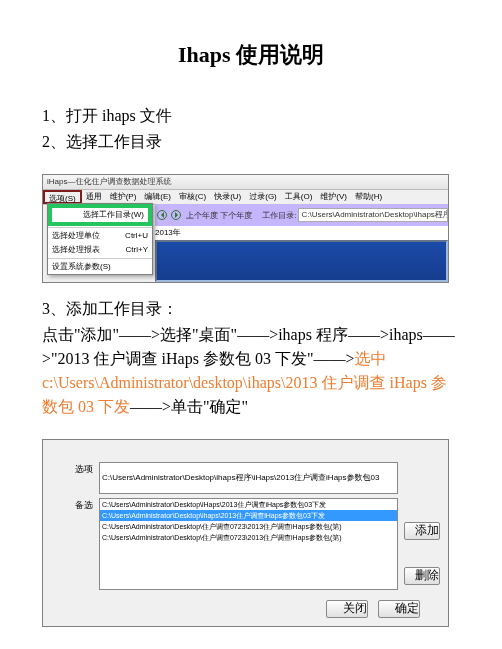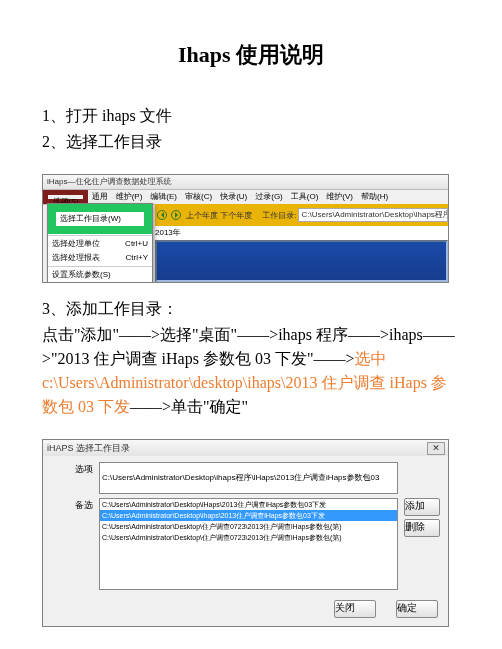"选项(S)" .redbox { border: 5px solid #7f1d1d -> 2px solid #7f1d1d; font-style: italic -> none }
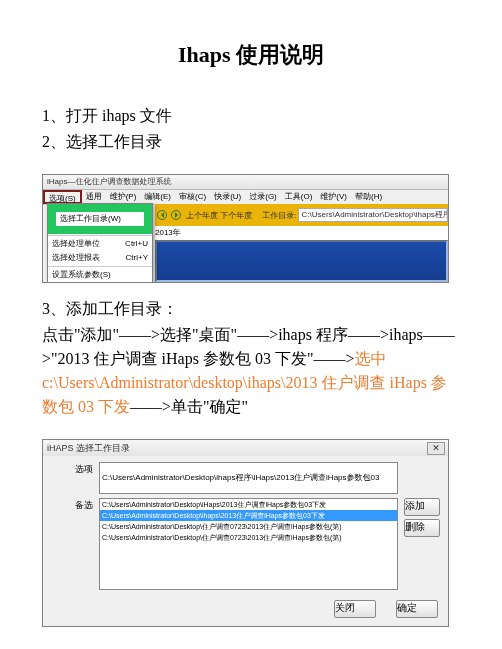"选择工作目录(W)" .dropdown .hl { border: 8px solid #22c55e -> 4px solid #22c55e; justify-content: none -> flex-end }
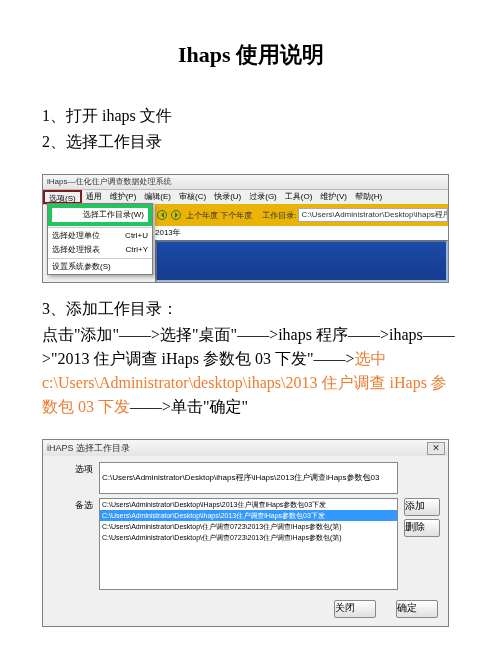"上个年度 下个年度" .toolbar { background: #eab308 -> #c4b5fd }
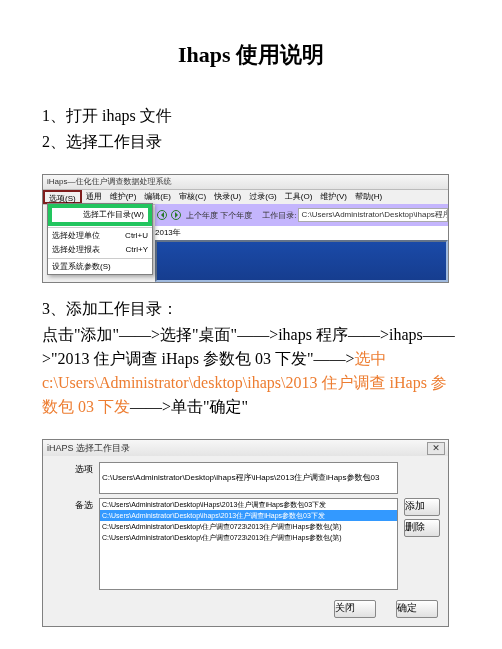"iHAPS 选择工作目录" div.dlgtitle { html: <div> <span>iHAPS 选择工作目录</span> <span>✕</span> </div> -> none }
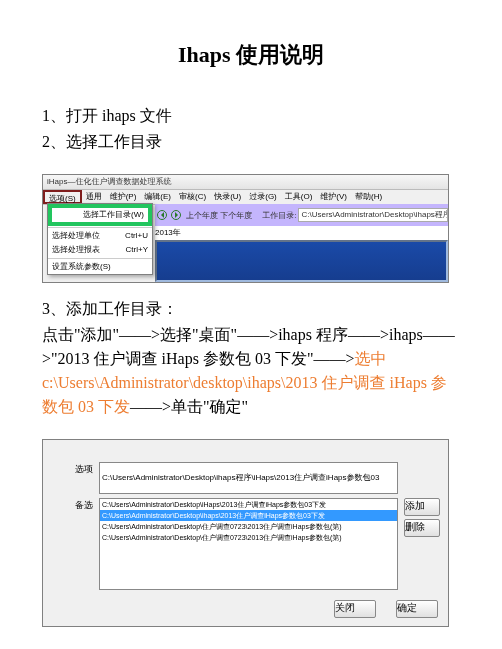"添加" .btn { font-size: 10px -> 12px; margin-top: none -> 24px; text-align: left -> right }
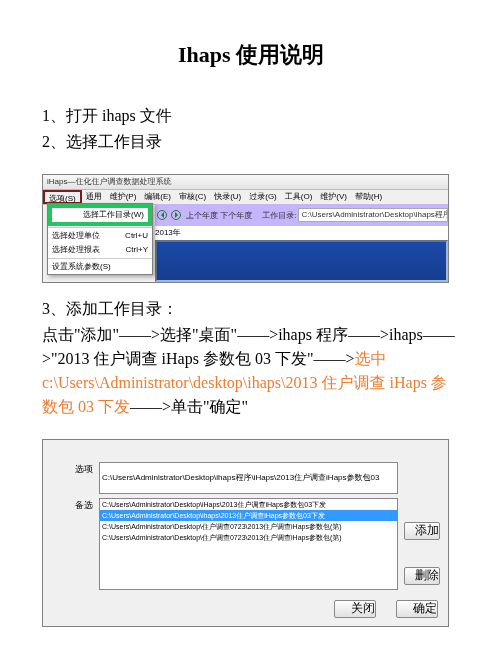"关闭" .btnrow { gap: 20px -> 10px; right: 10px -> 28px }
